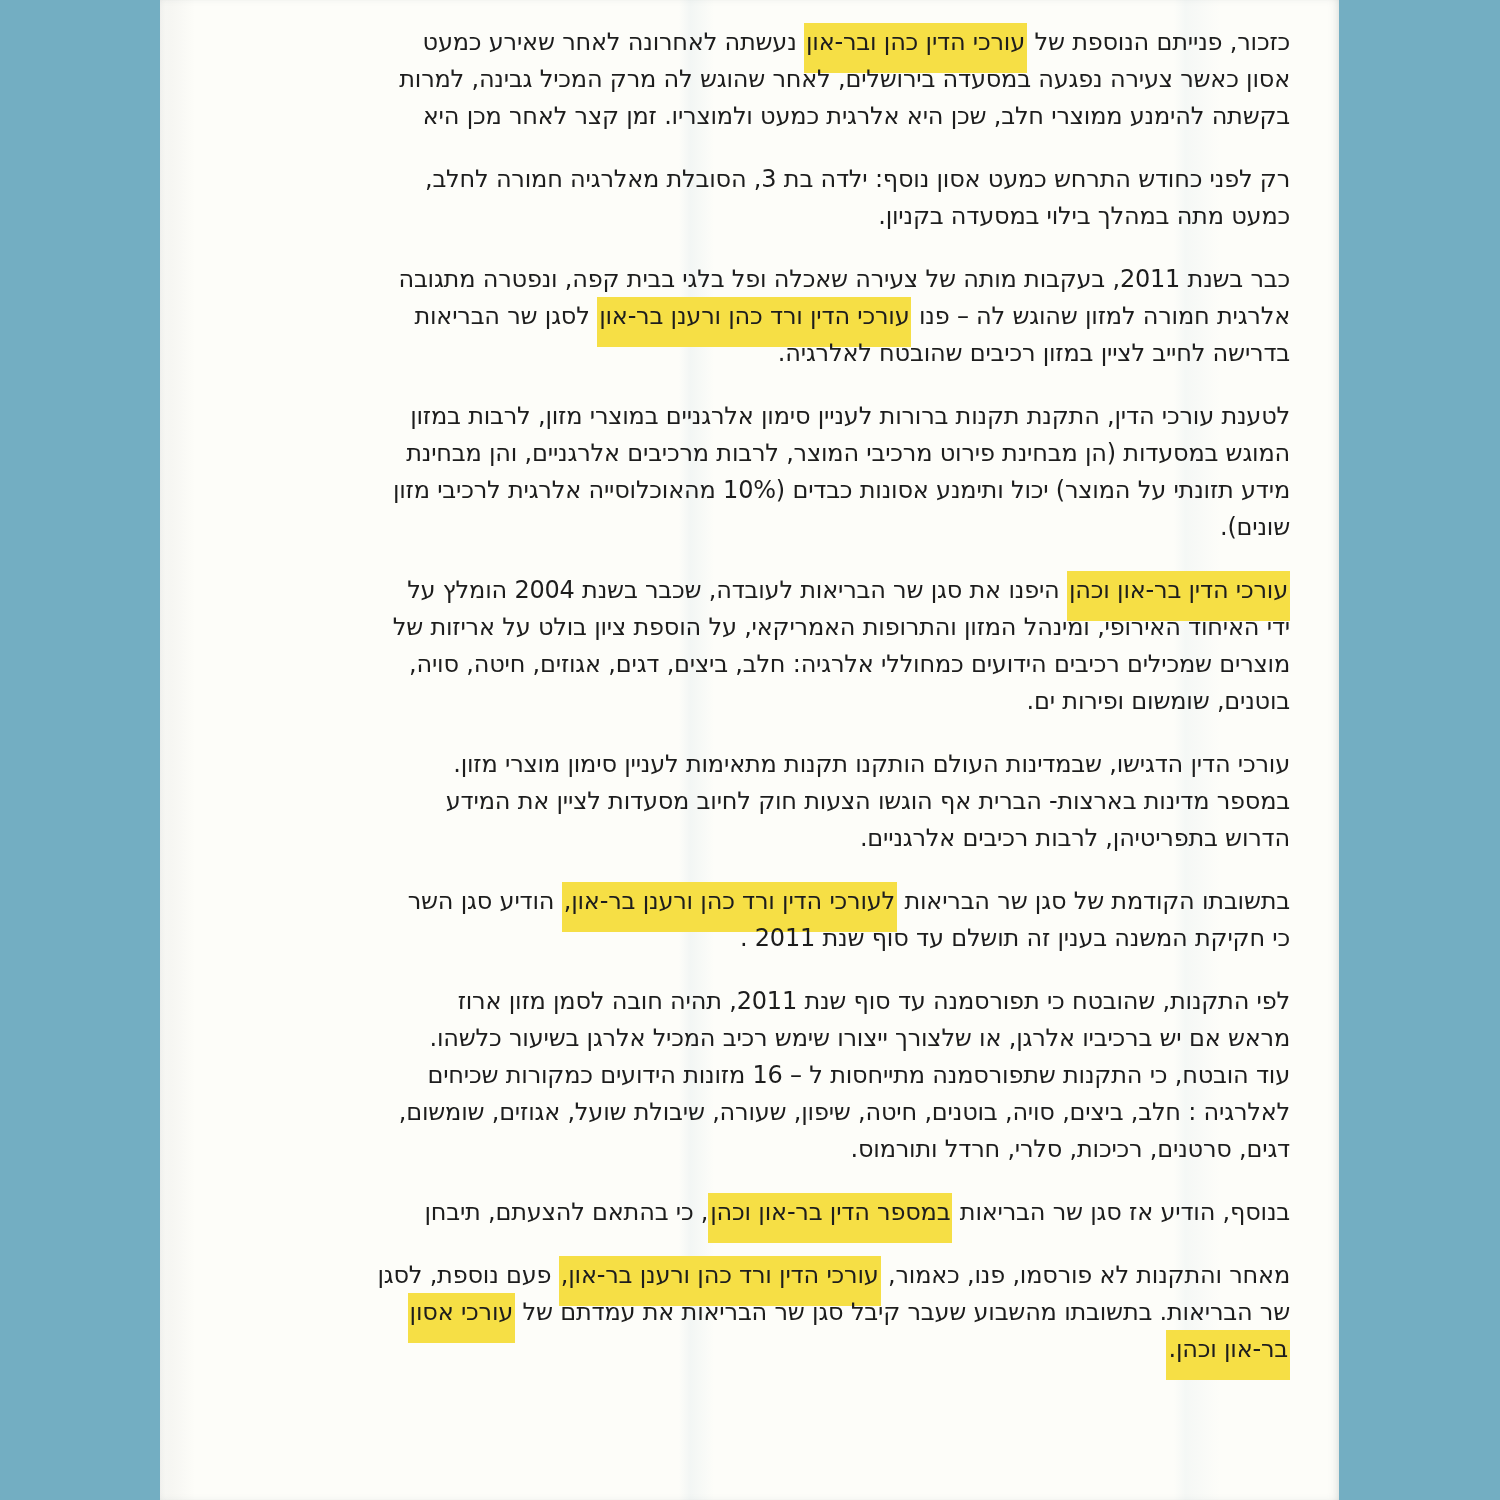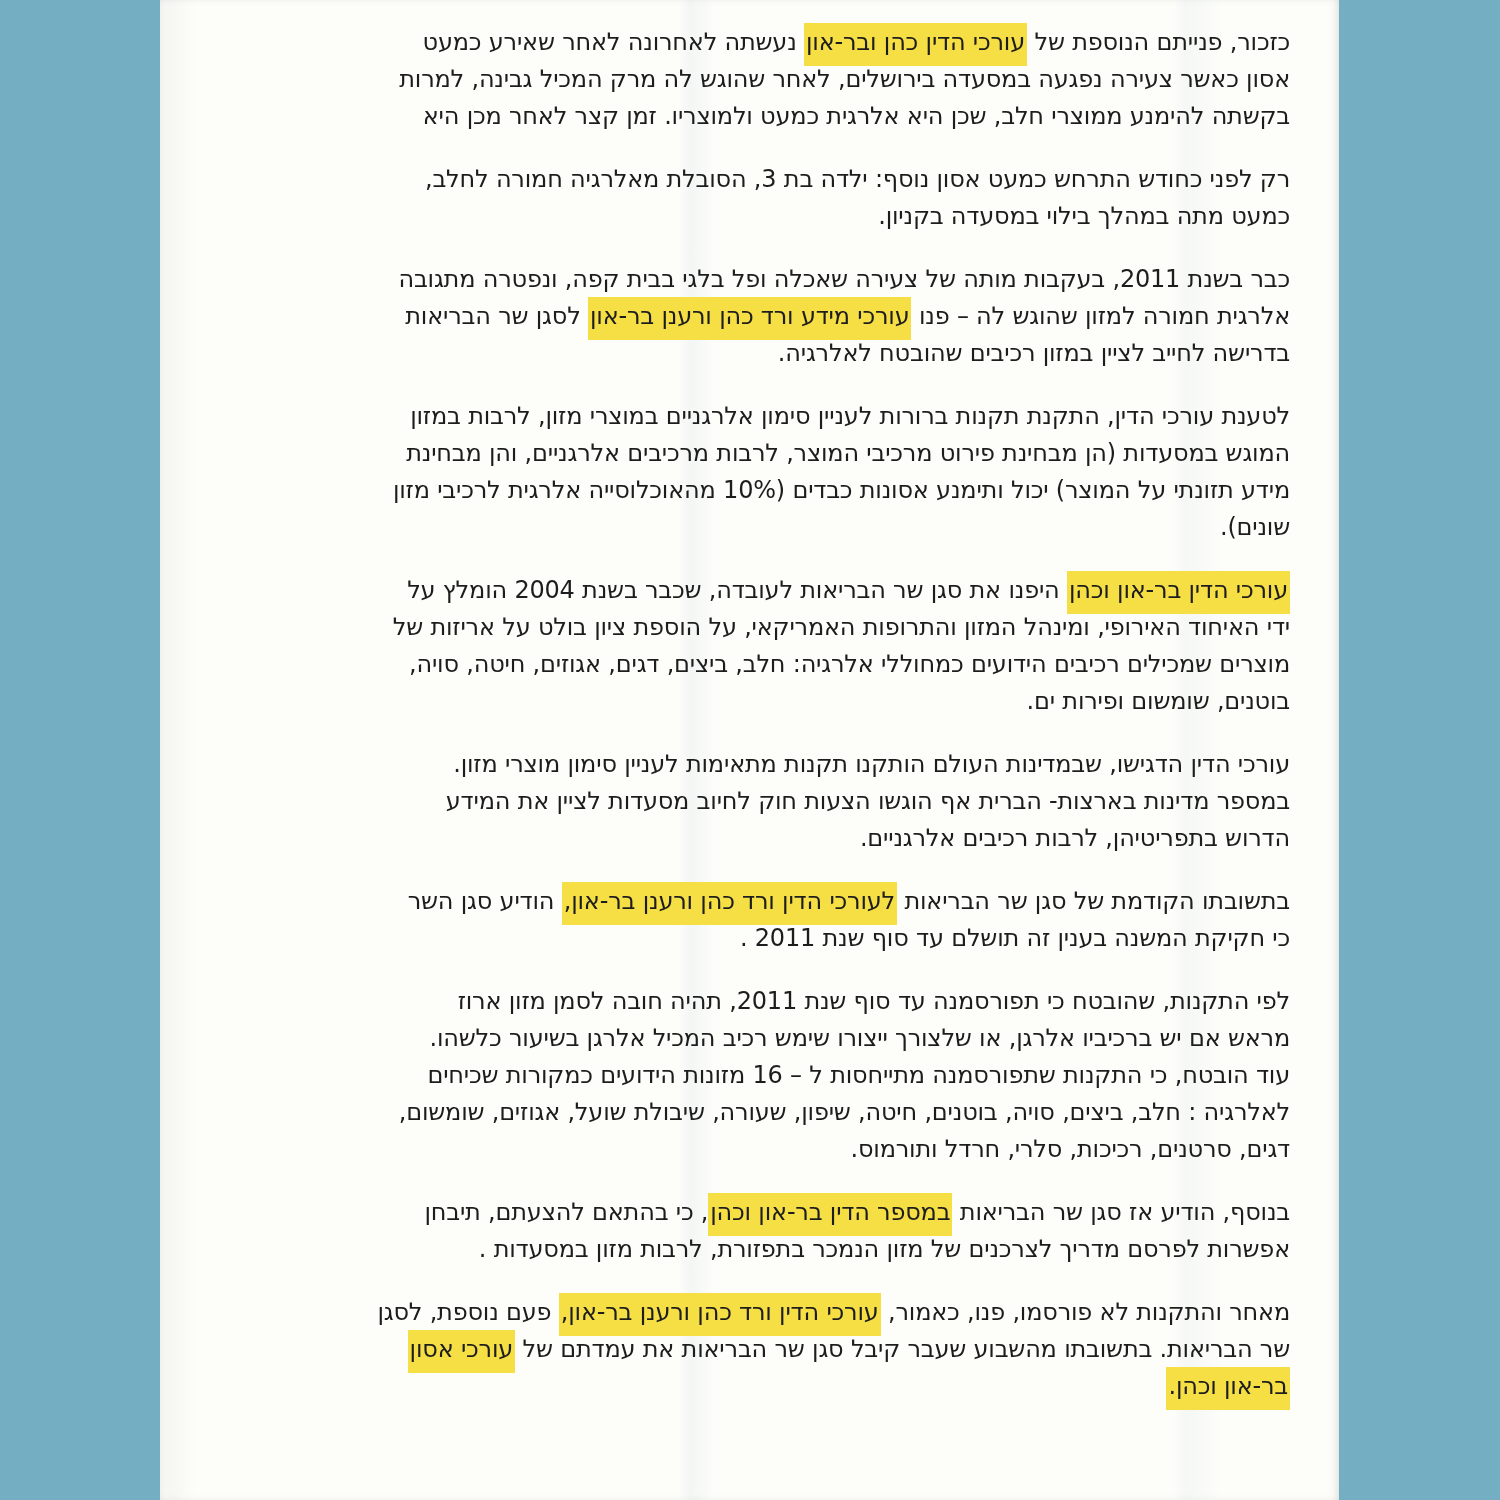"עורכי הדין כהן ובר-און" mark { padding: 5px 2px 10px -> 5px 2px 17px }
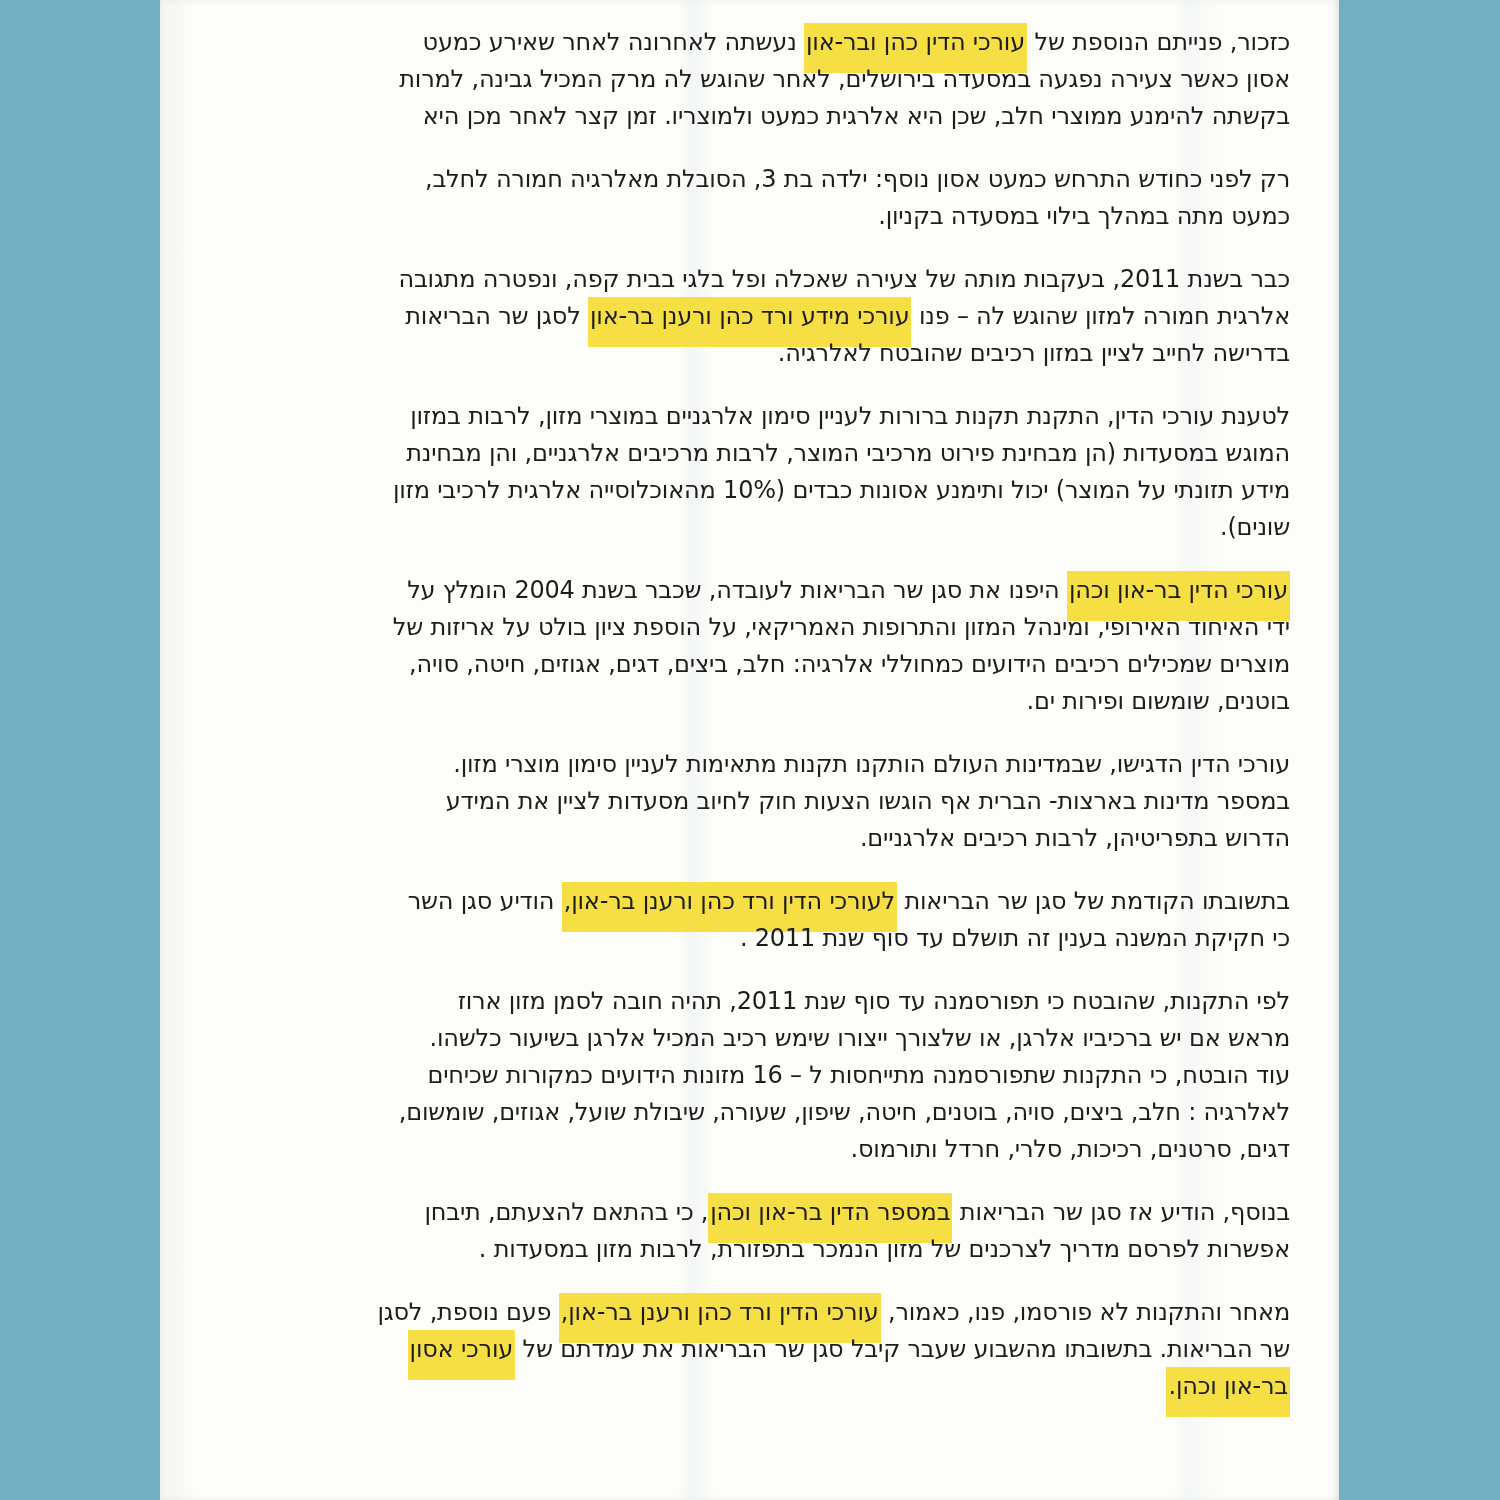"עורכי מידע ורד כהן ורענן" mark { text: מידע -> הדין }
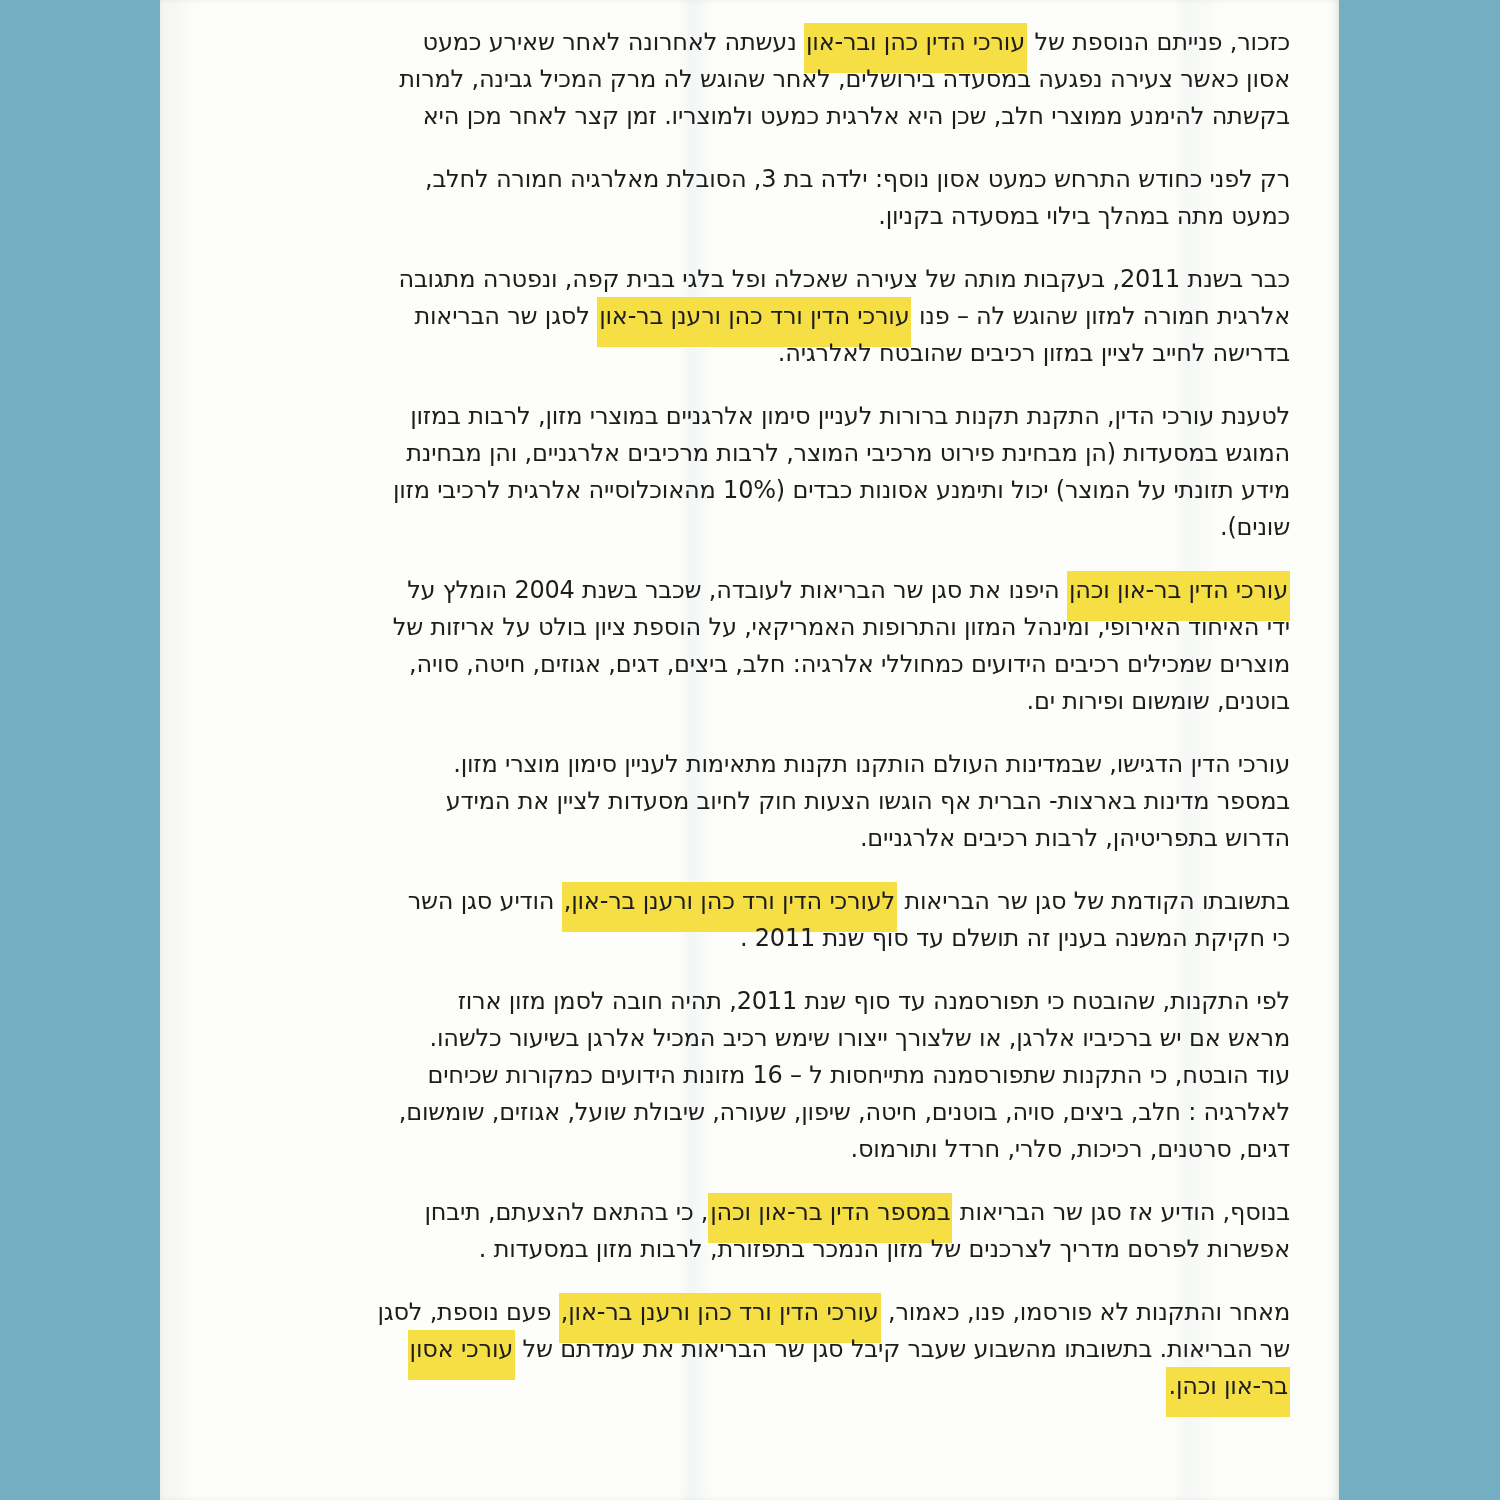"אפשרות לפרסם מדריך לצרכנים של" span.line { html: <span>אפשרות לפרסם מדריך לצרכנים של מזון הנמכר בתפזורת, לרבות מזון במסעדות .</span> -> none }
